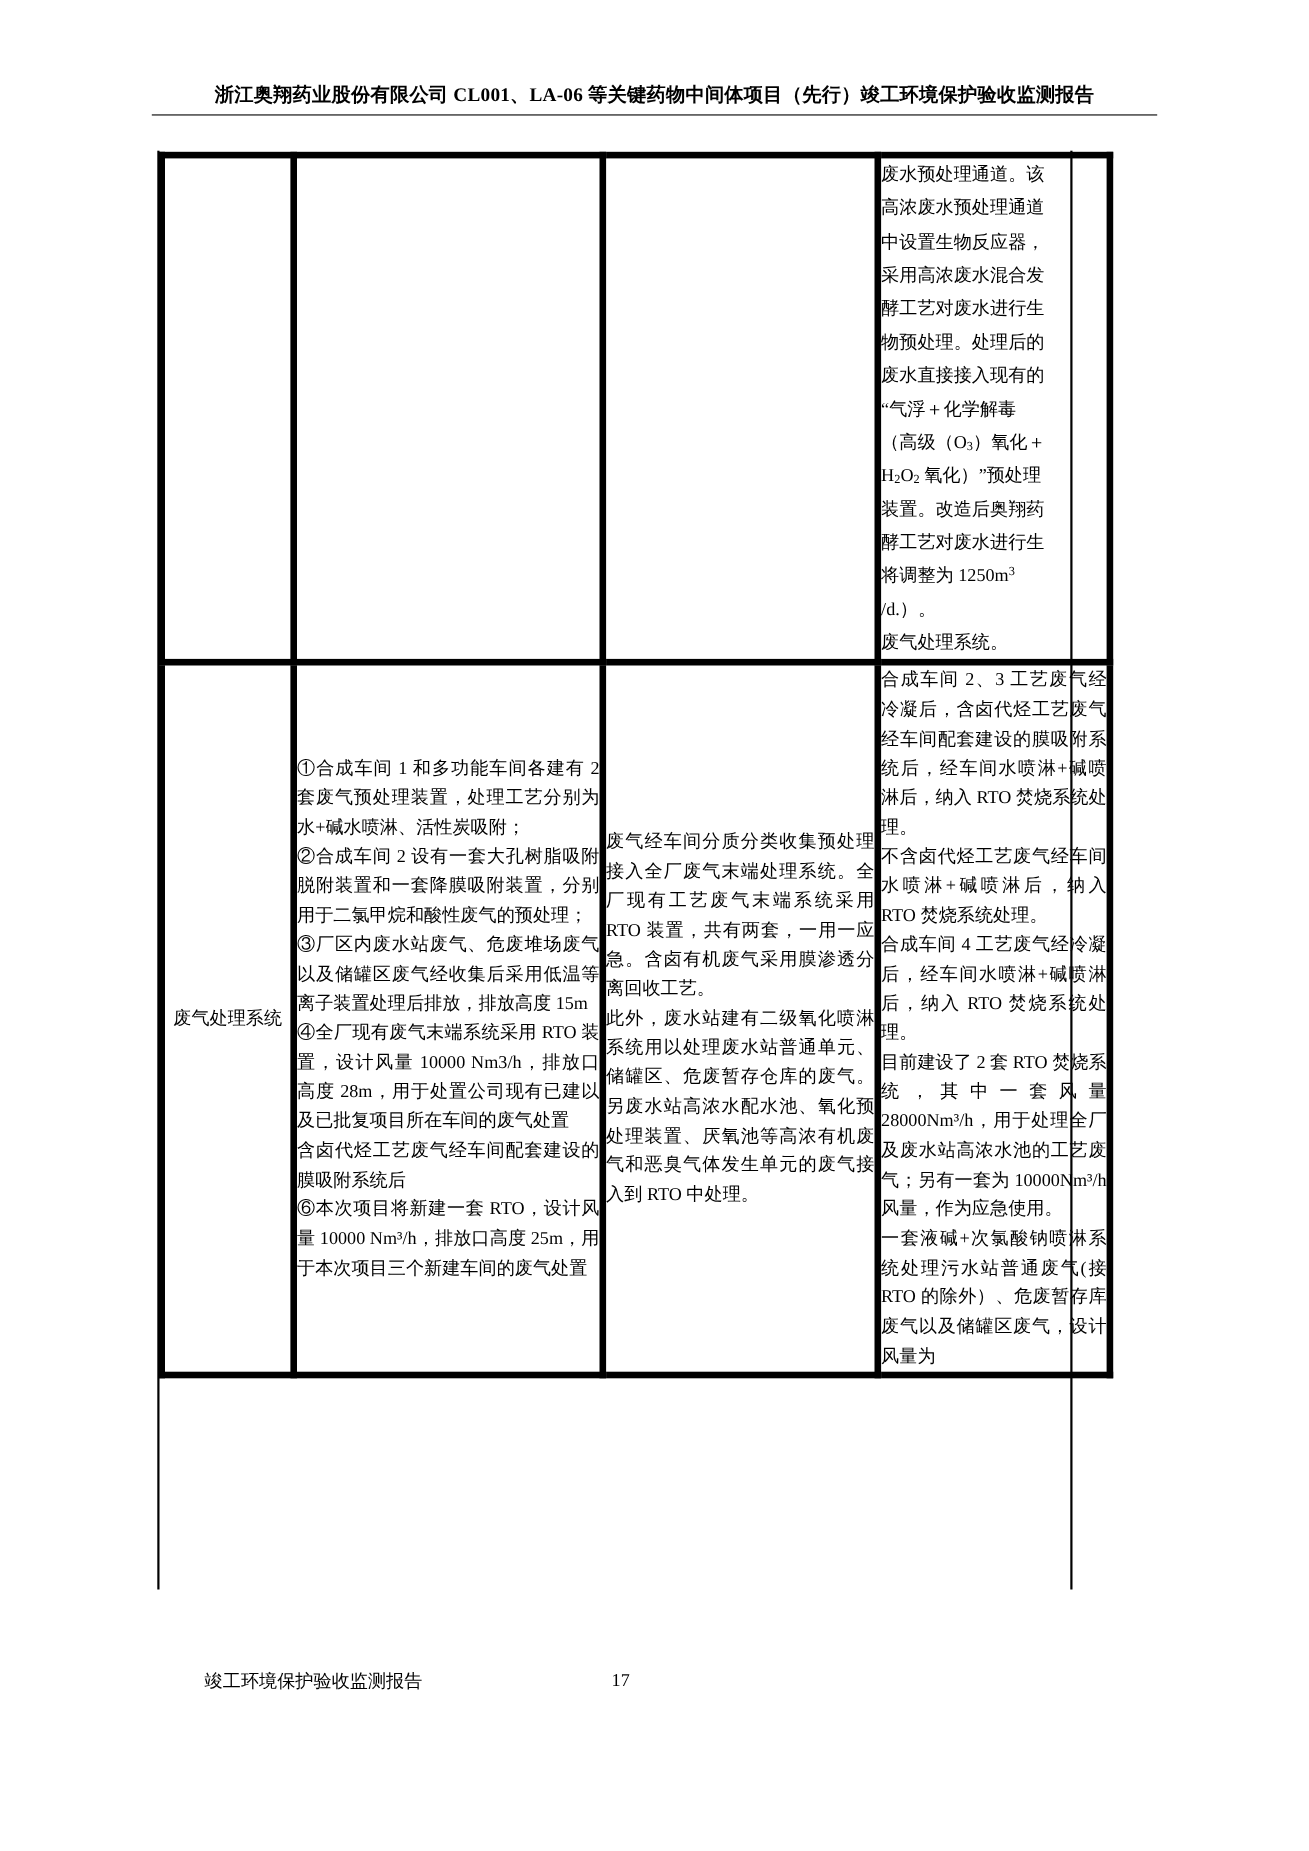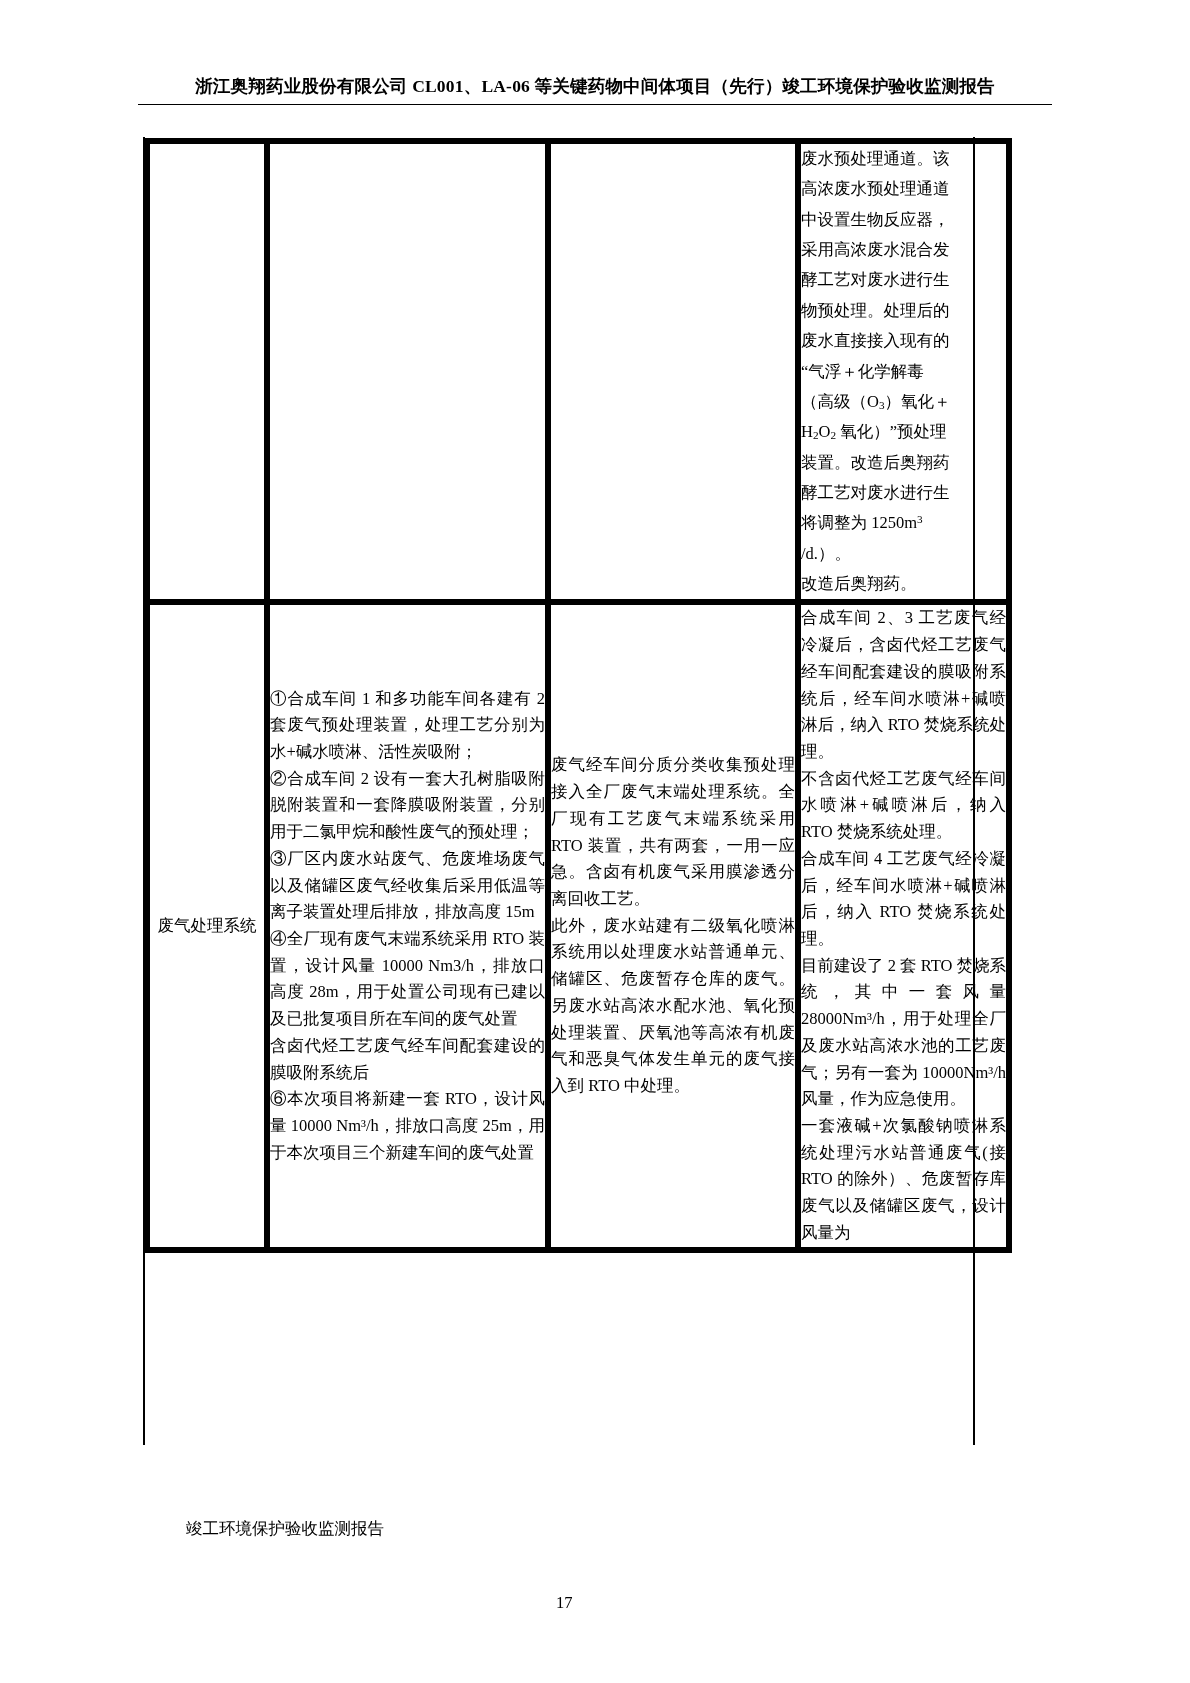"改造后奥翔药。" div { text: 改造后奥翔药 -> 废气处理系统 }
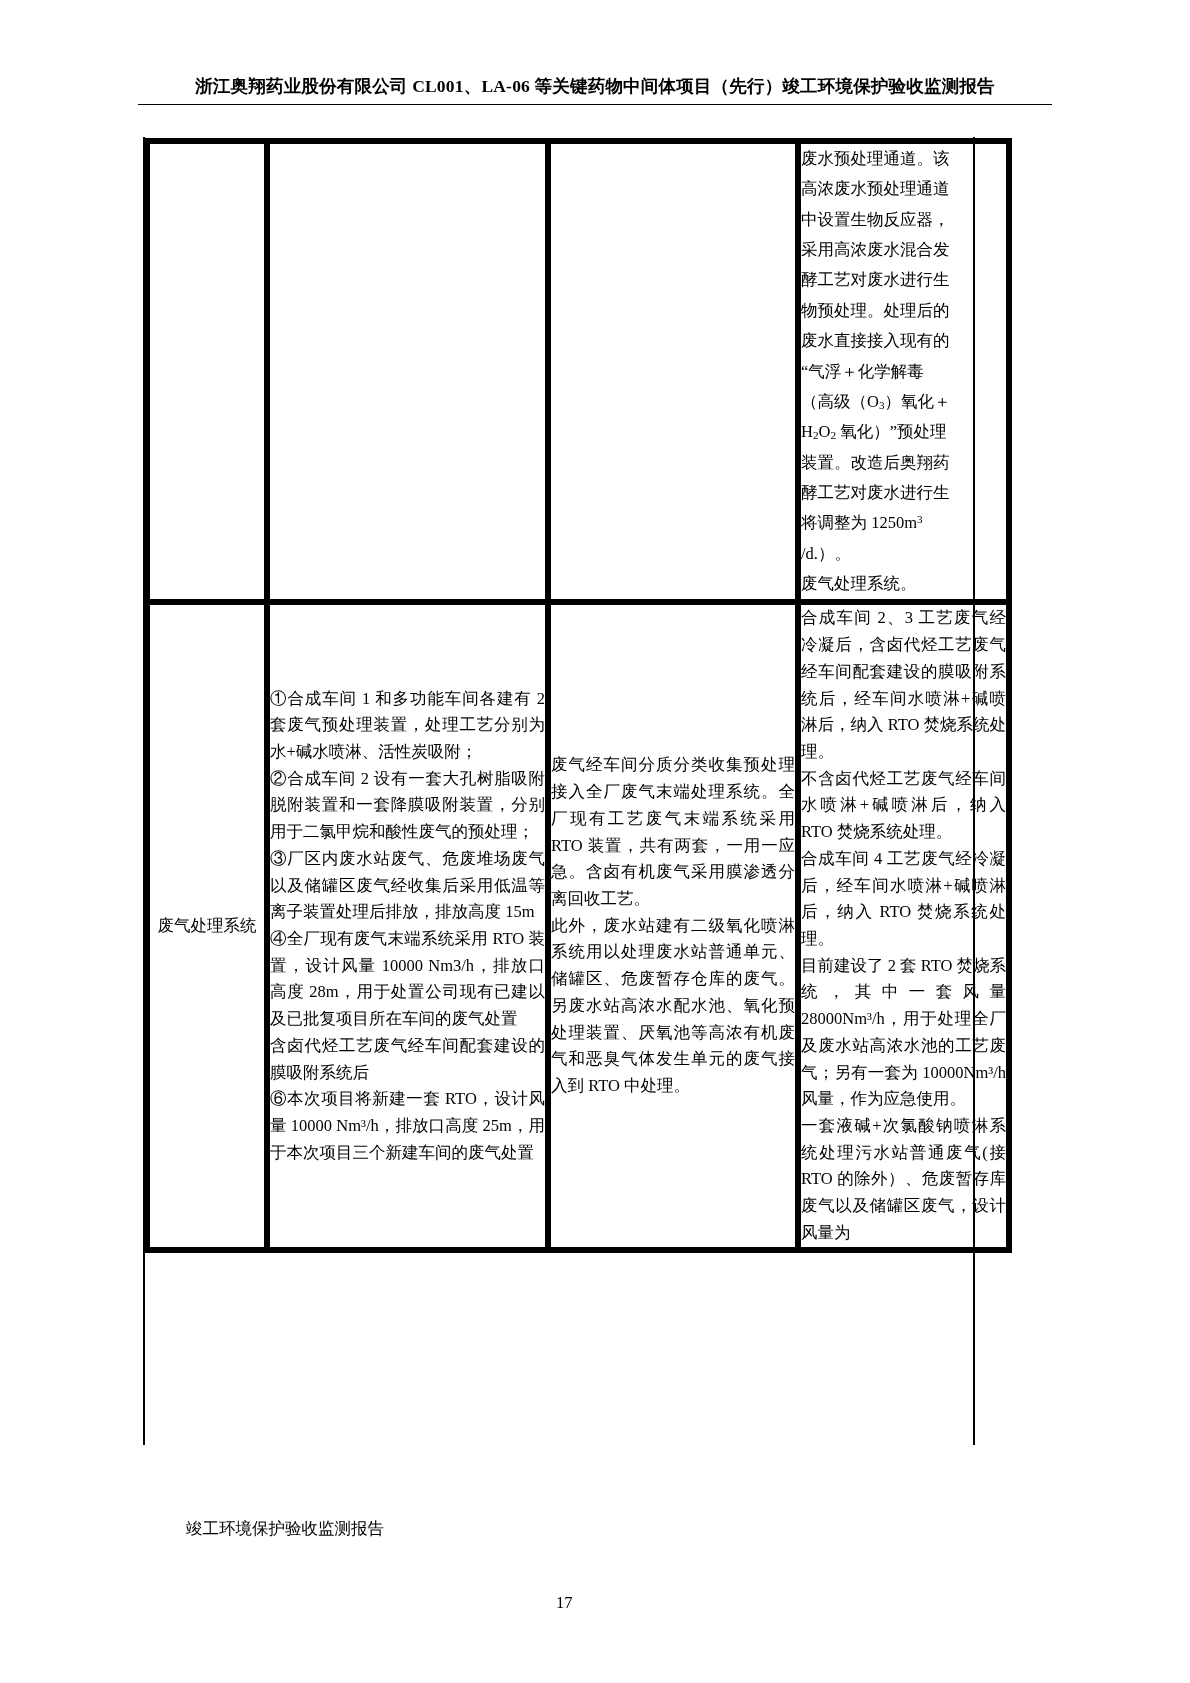"17" .footer-page { top: 1593px -> 1518px }
